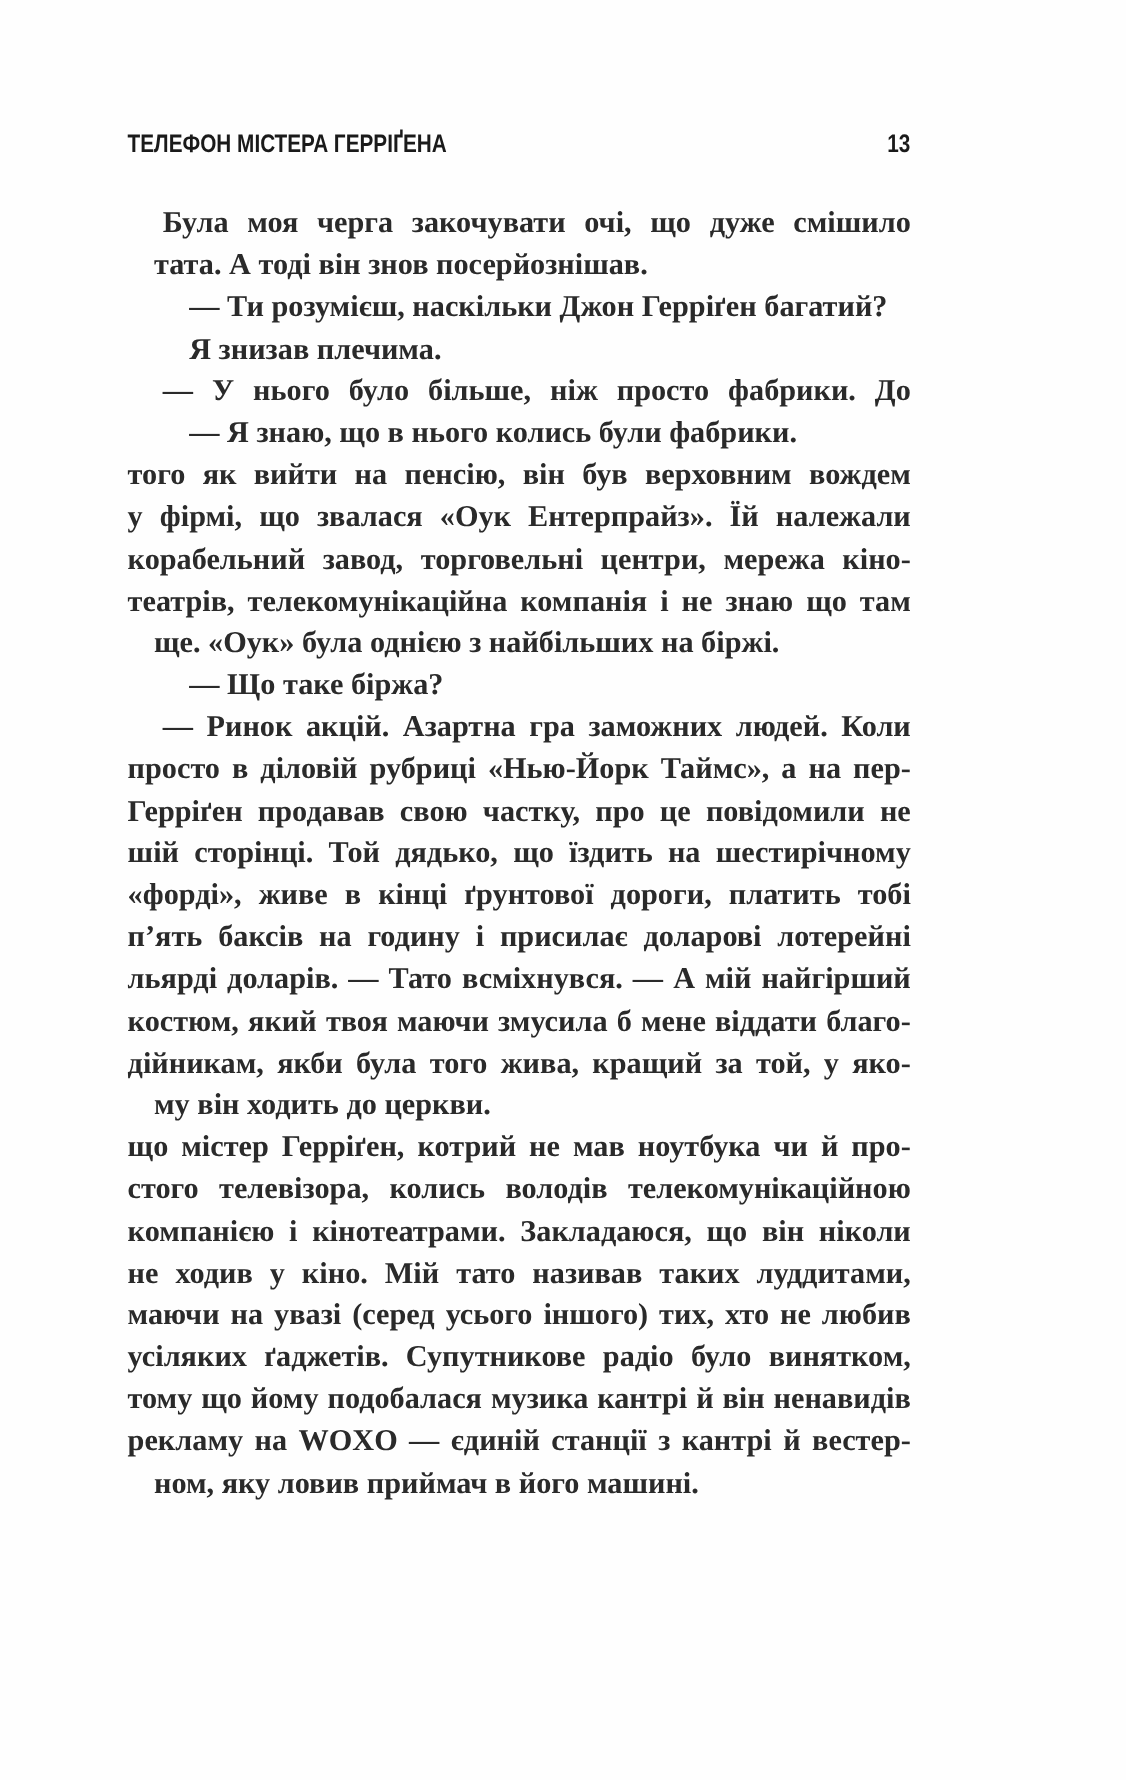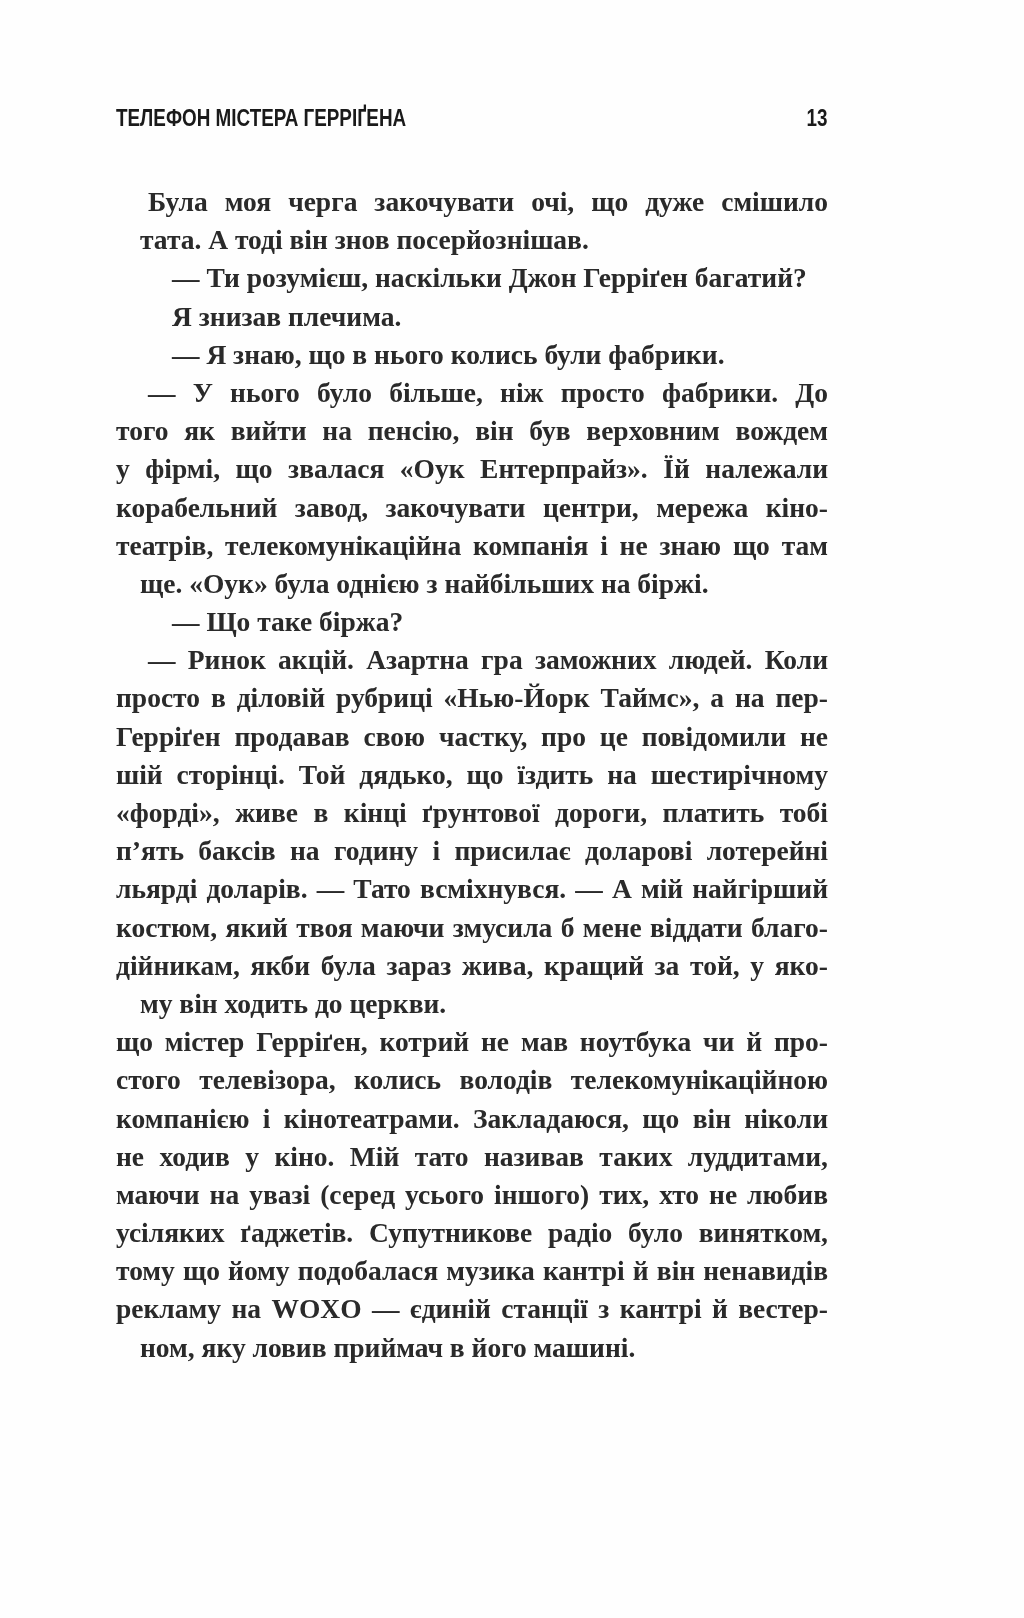"ТЕЛЕФОН МІСТЕРА ГЕРРІҐЕНА" .running-head { top: 105px -> 117px }
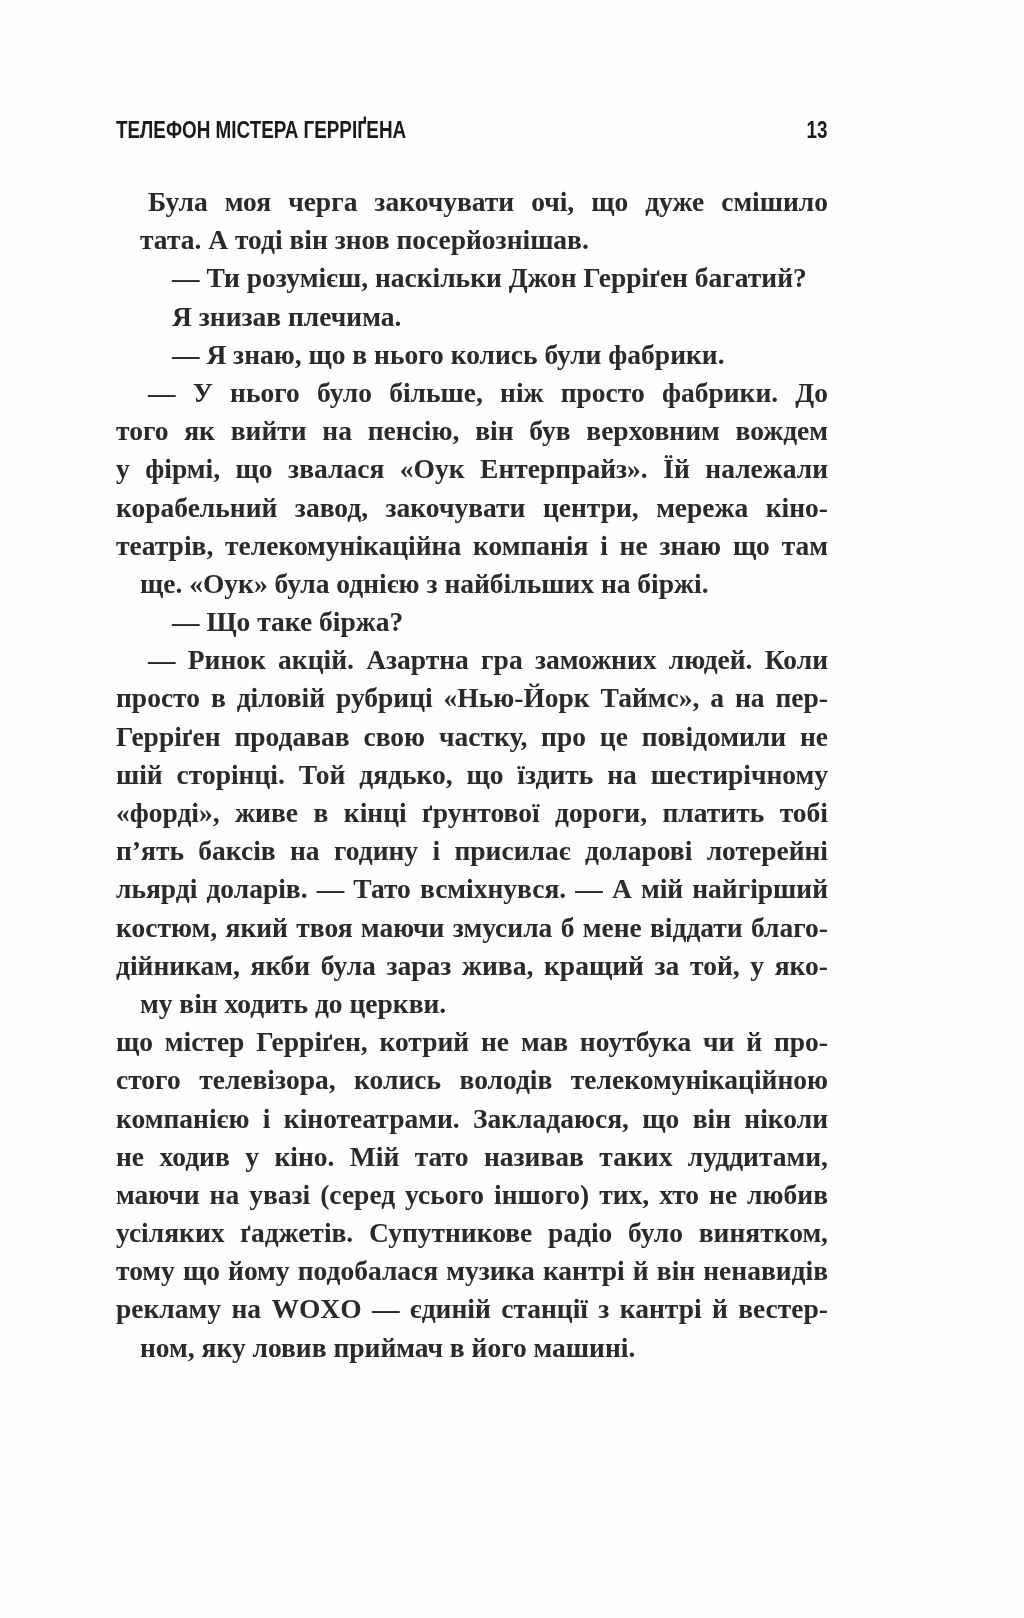"— Я знаю, що в" span.line { order: before "— У нього було більше," -> after "— У нього було більше," }
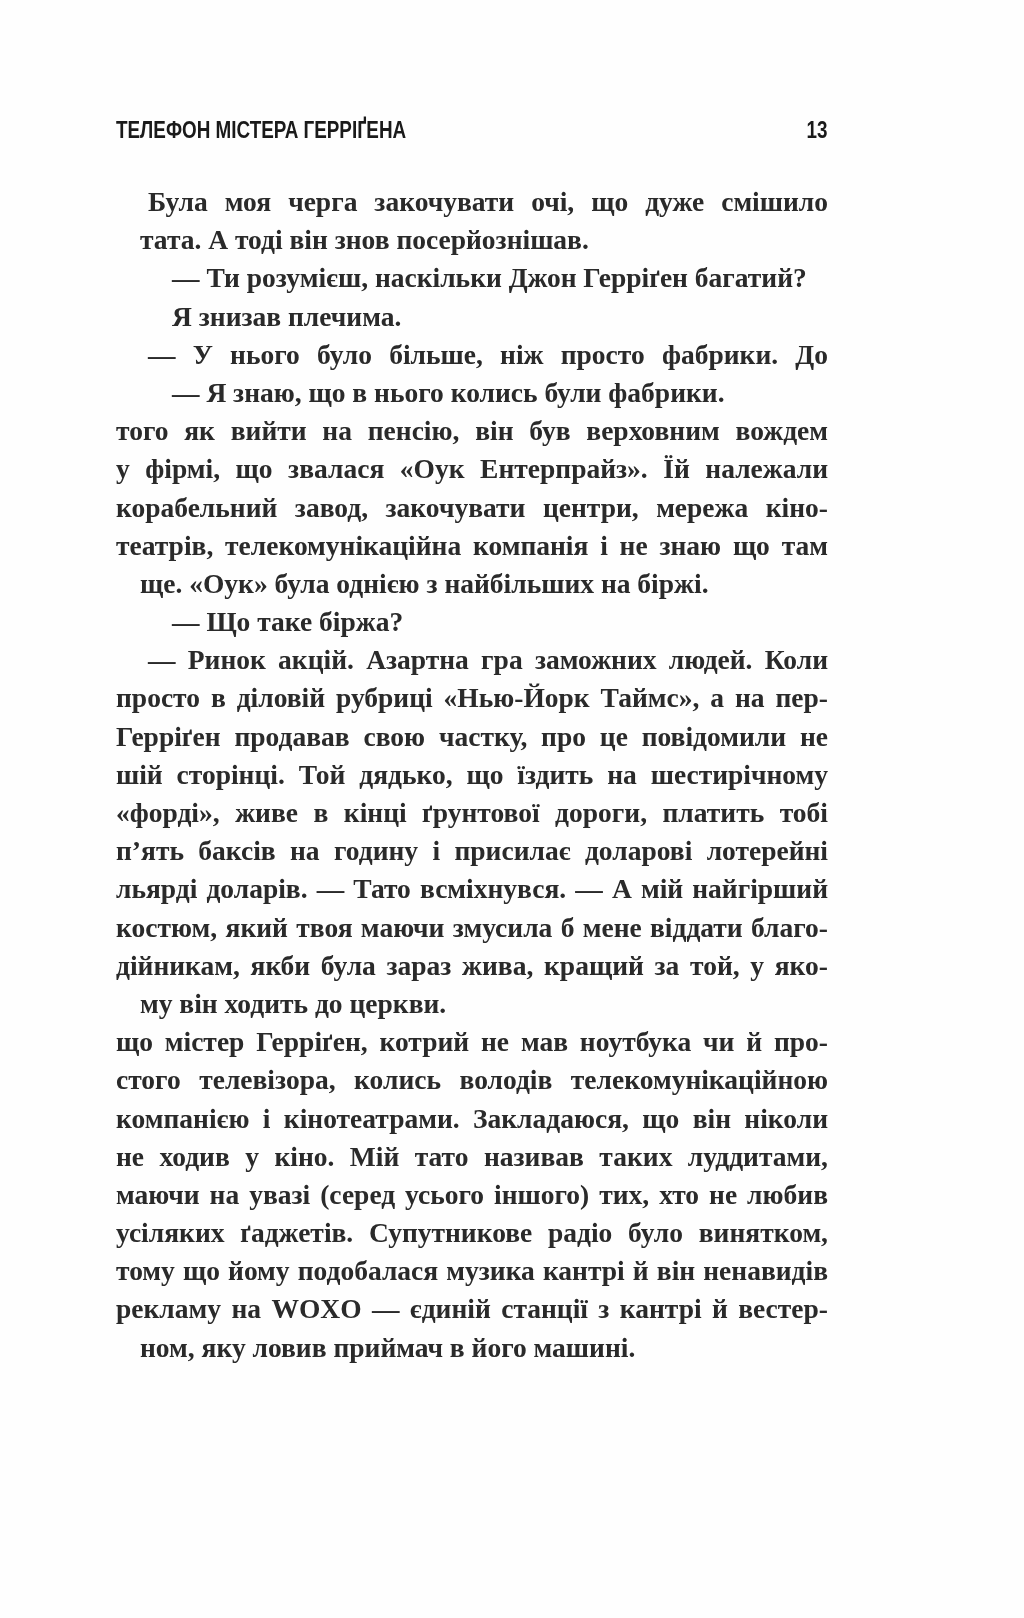"корабельний завод, закочувати центри," span.line { text: закочувати -> торговельні }
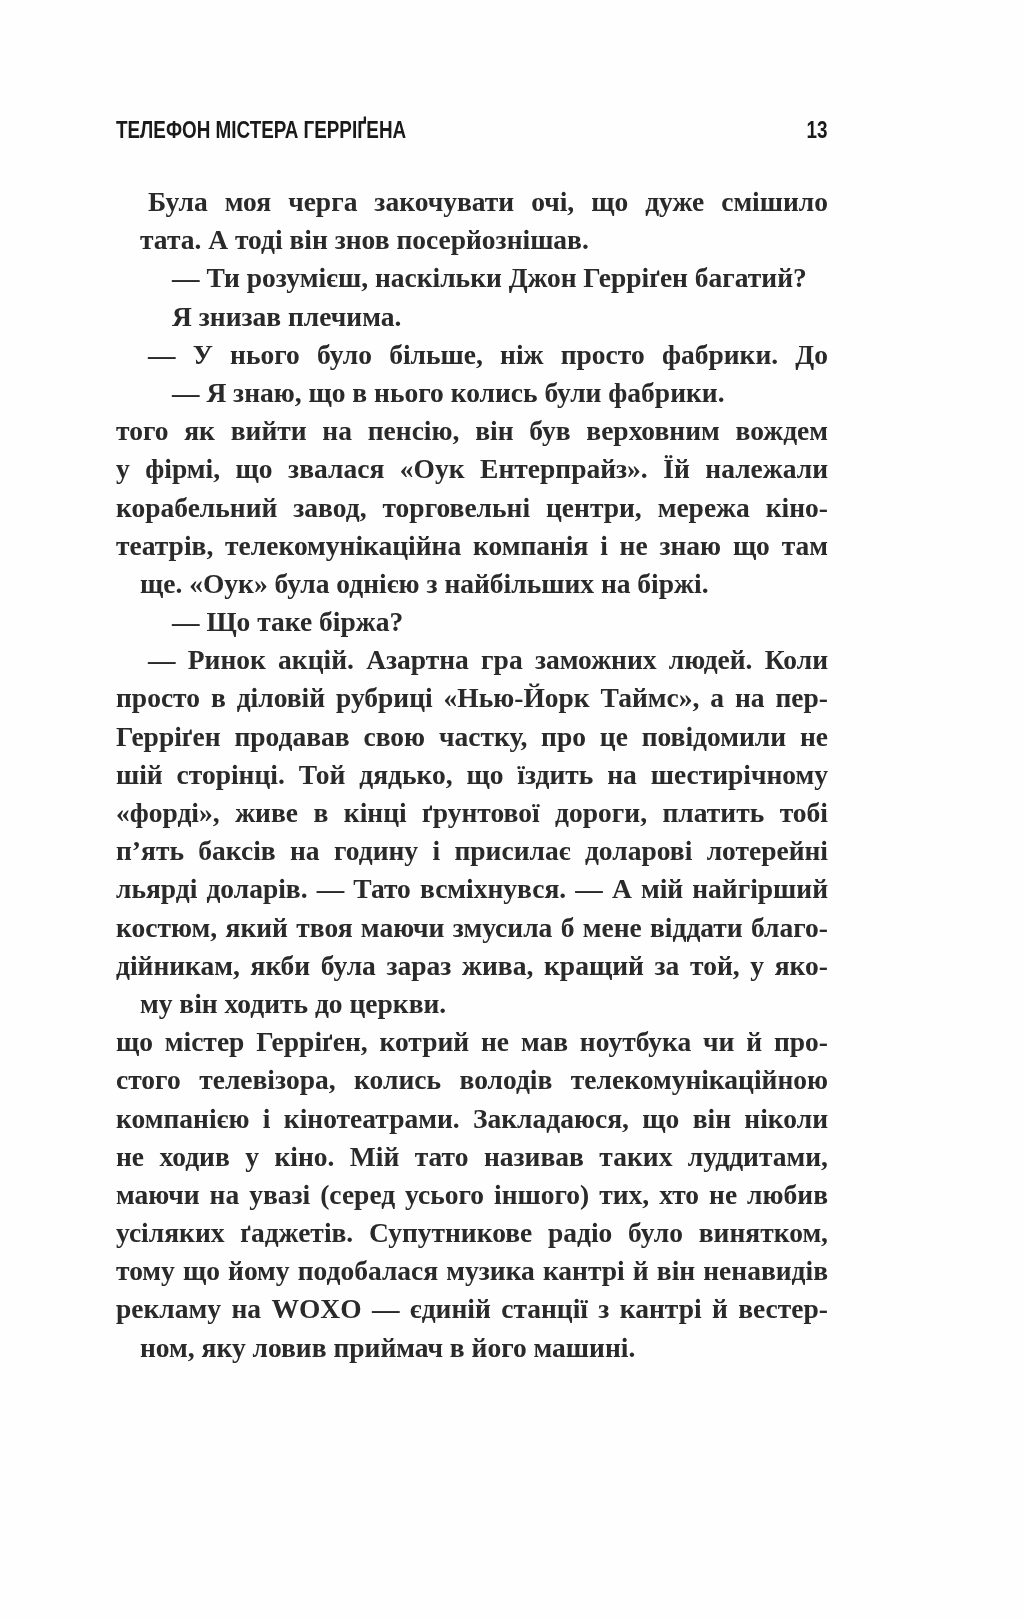"дійникам, якби була зараз жива," span.line { text: зараз -> того }
